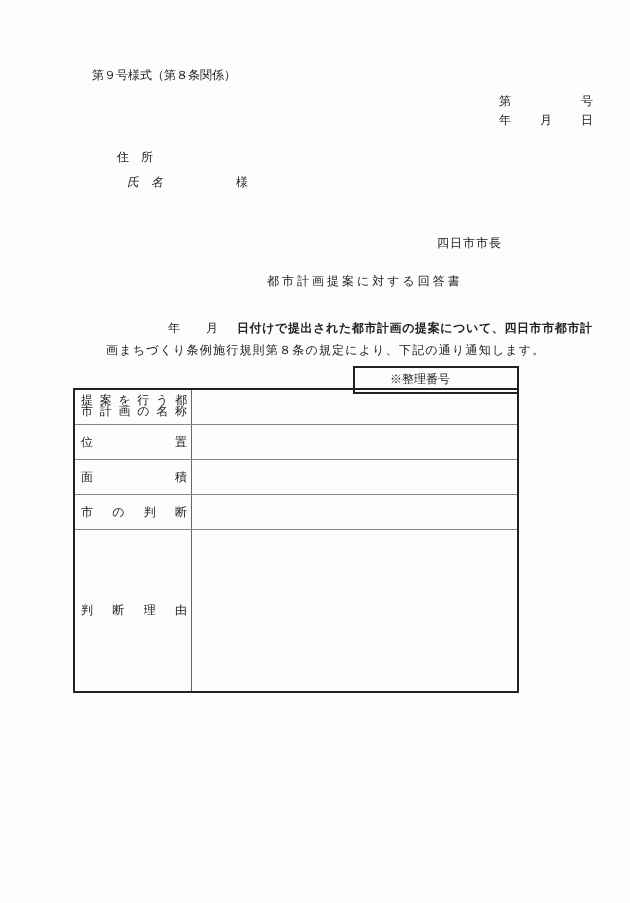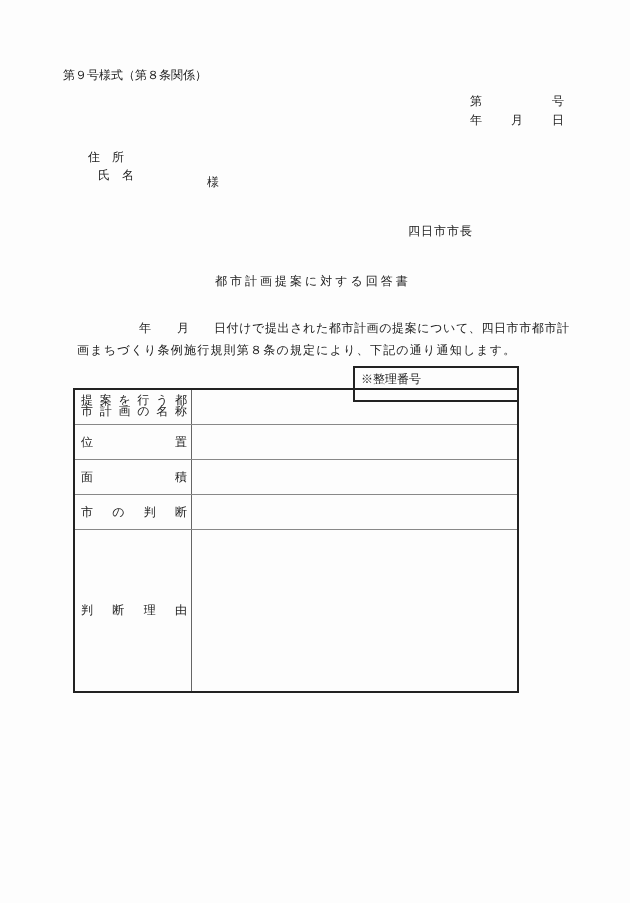"第９号様式（第８条関係）" .abs { margin-left: none -> 29px }
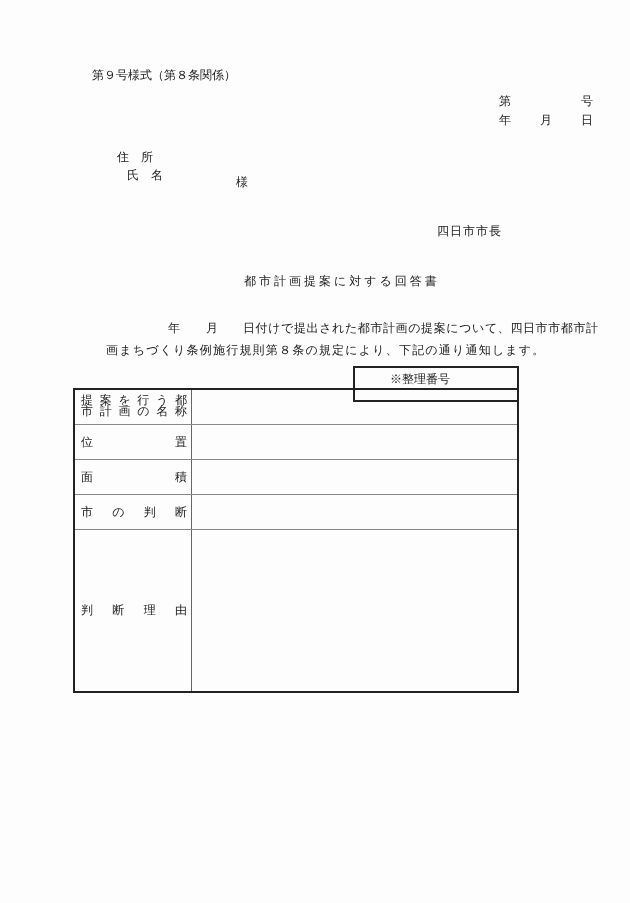"氏 名" div.abs { font-style: none -> italic; top: 168px -> 175px }
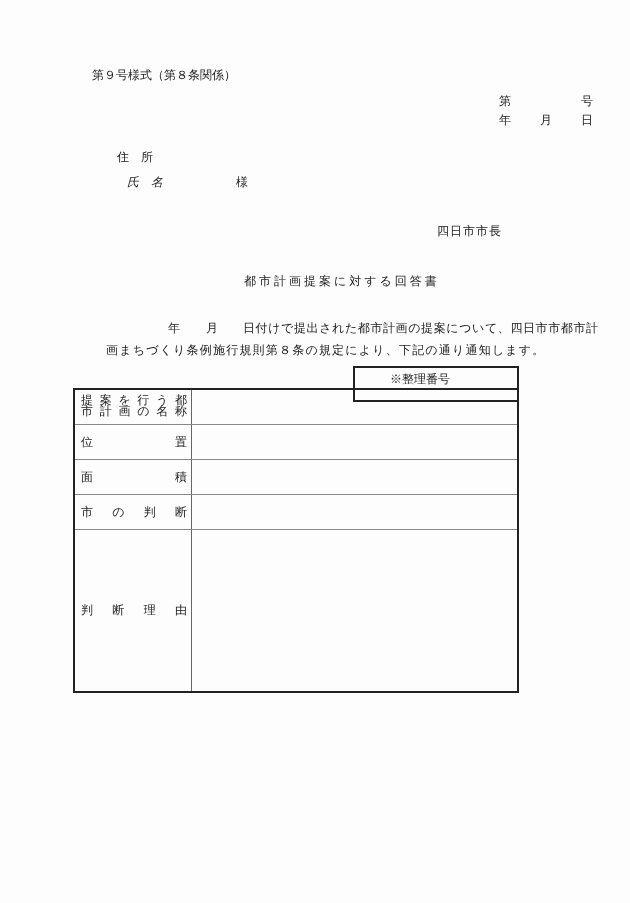"四日市市長" div.abs { top: 224px -> 236px }
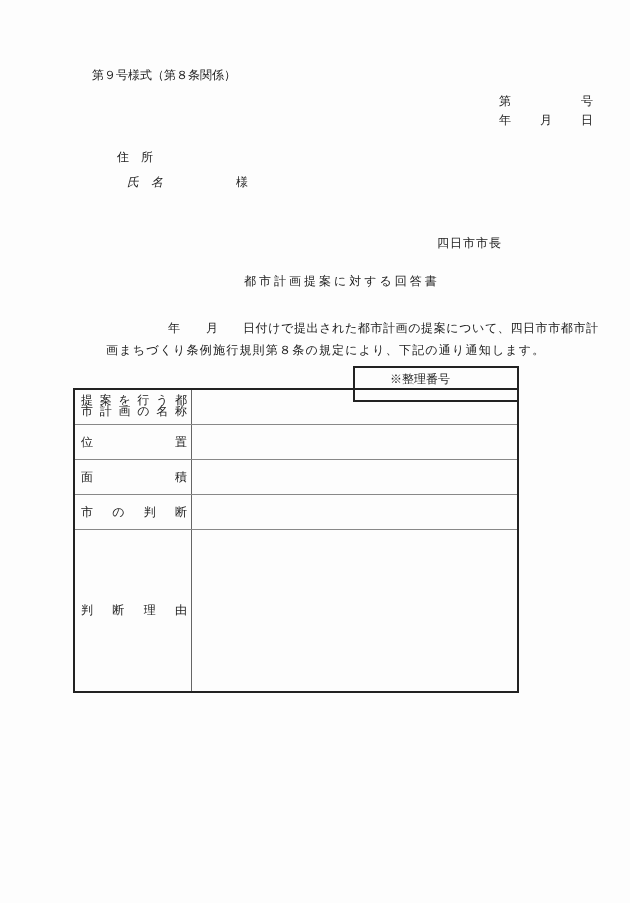"都市計画提案に対する回答書" div.abs { left: 215px -> 238px }
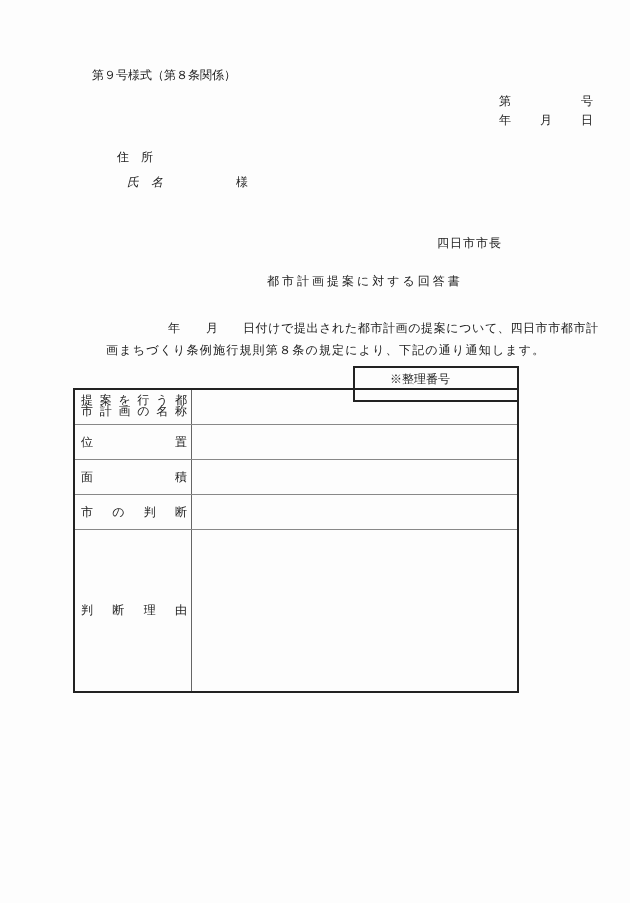"日付けで提出された都市計画の提案について、四日市市都市計" div.abs { font-weight: none -> bold; left: 214px -> 208px }
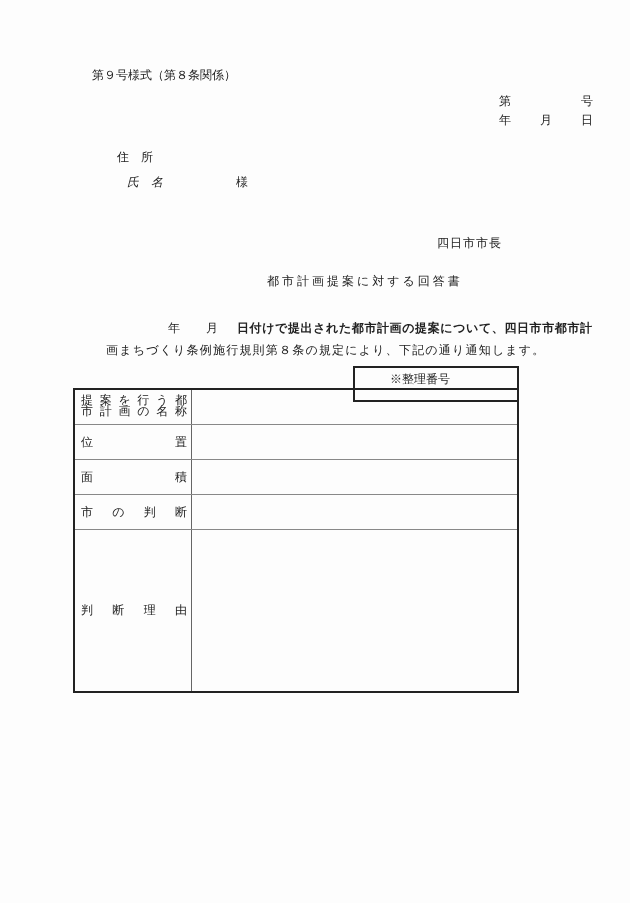"※整理番号" div.box { height: 36px -> 28px }
